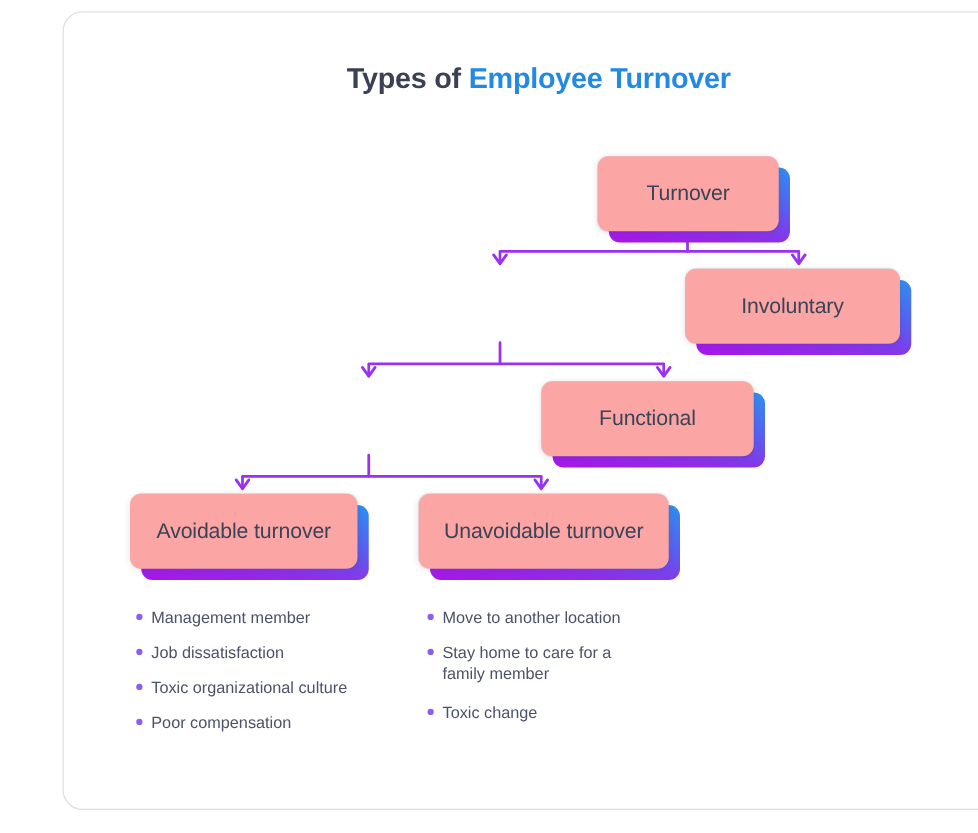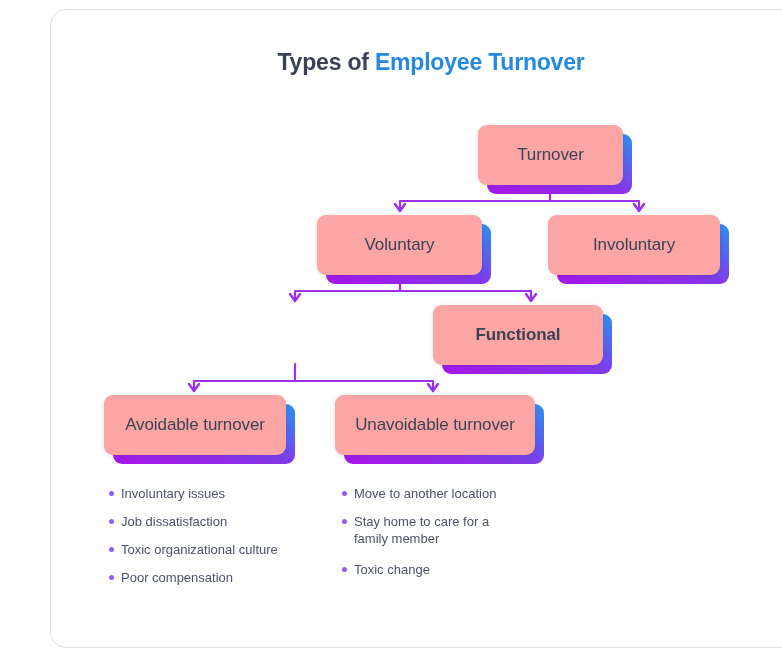"Voluntary" div.node { html: <div> <div></div> <div> <span>Voluntary</span> </div> </div> -> none }
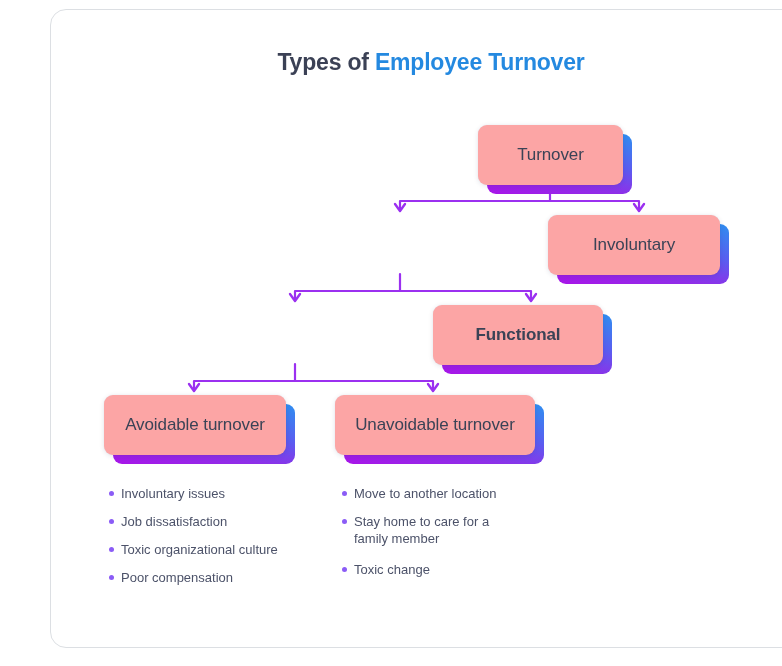"Functional" div.node { font-weight: bold -> none }
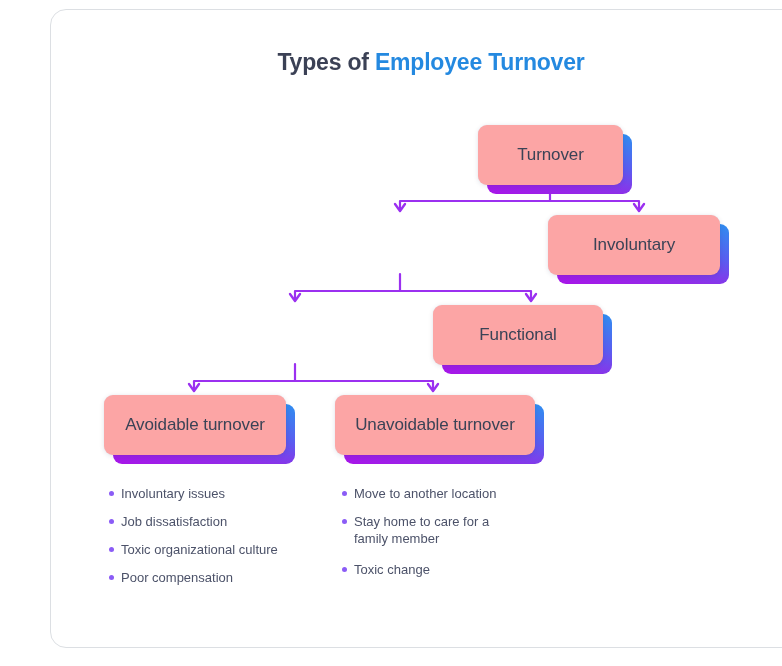"Involuntary issues" li { text: Involuntary issues -> Management member }
